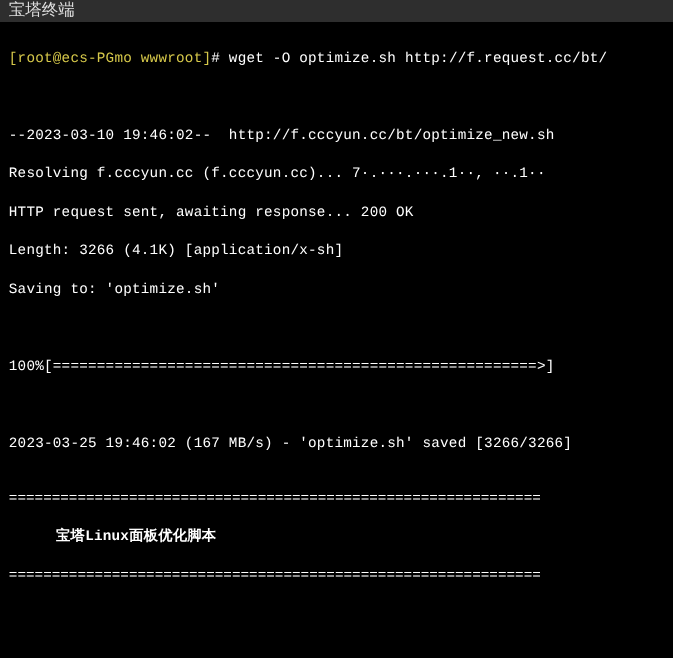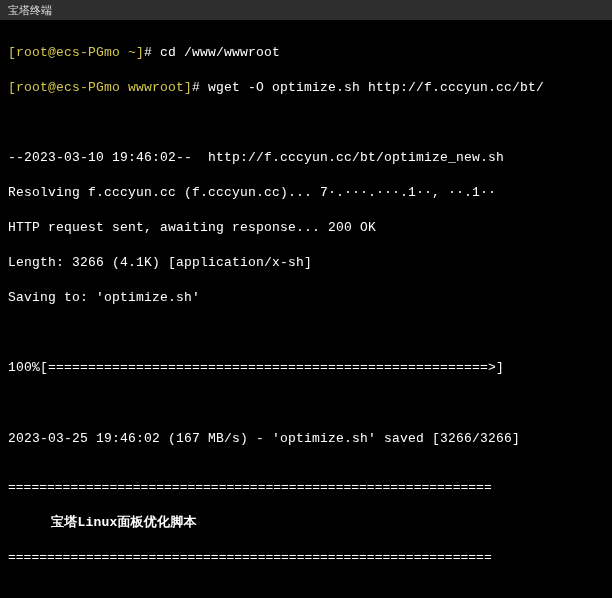"宝塔终端" .titlebar { font-size: 11px -> 15px }
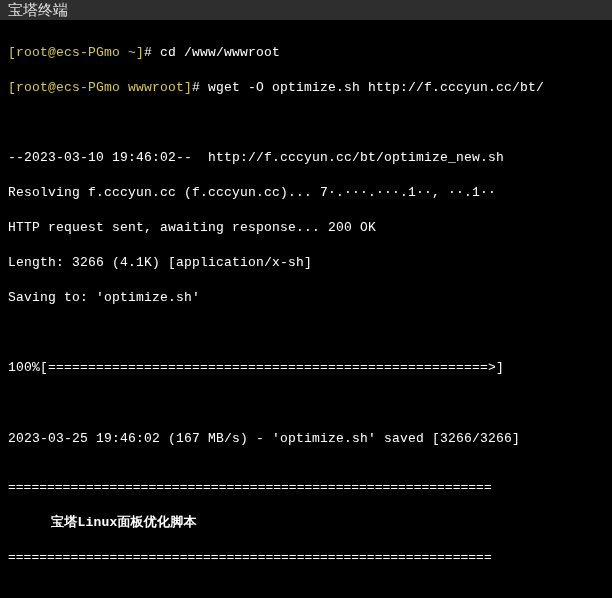"[root@ecs-PGmo ~]# cd /www/wwwroot" span.line { html: <span><span>[root@ecs-PGmo ~]</span><span># </span><span>cd /www/wwwroot</span></span> -> none }
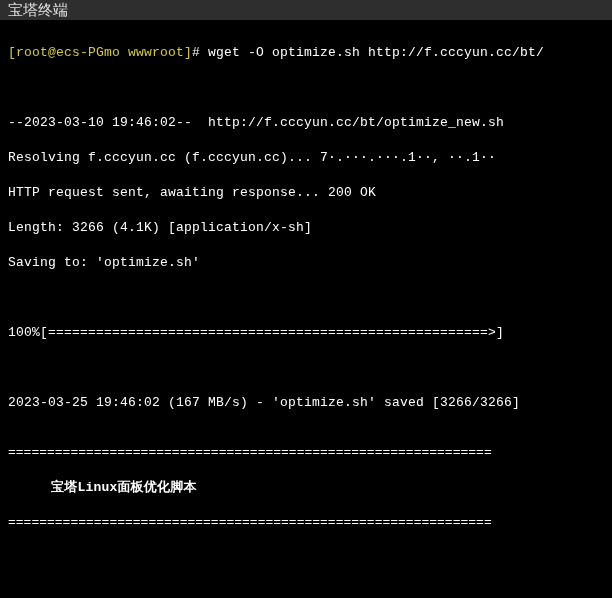"wget -O optimize.sh" span.white { text: http://f.cccyun.cc/bt/ -> http://f.request.cc/bt/ }
